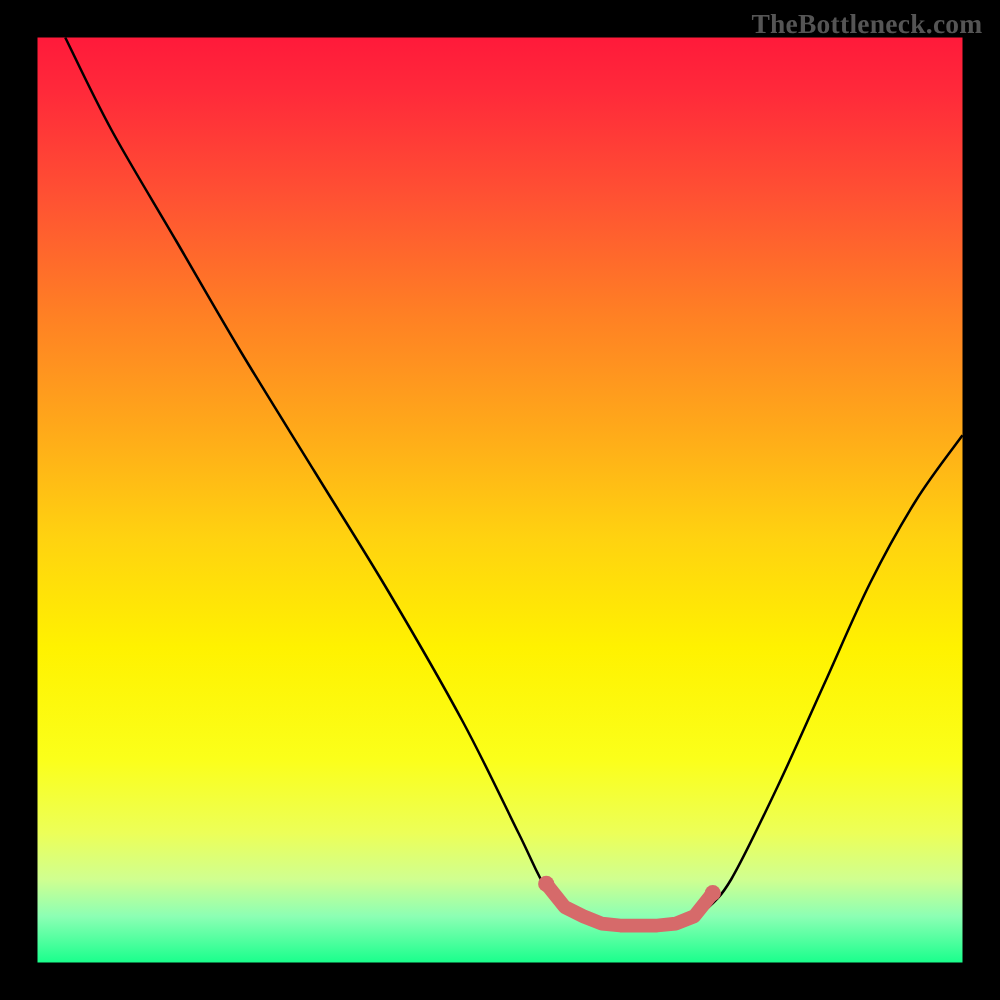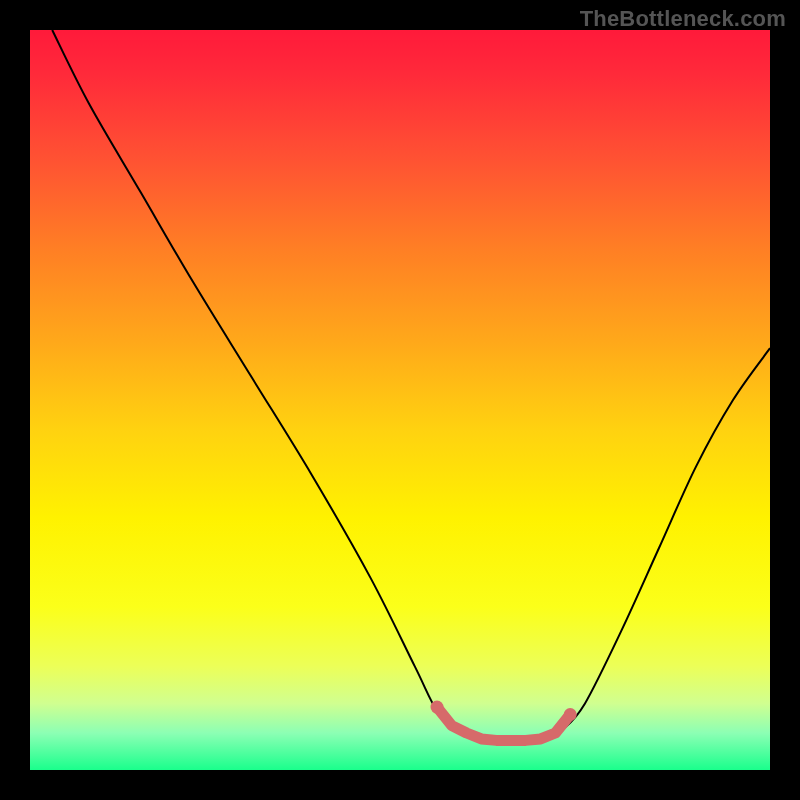"TheBottleneck.com" .watermark { font-family: none -> Liberation Serif, serif }
